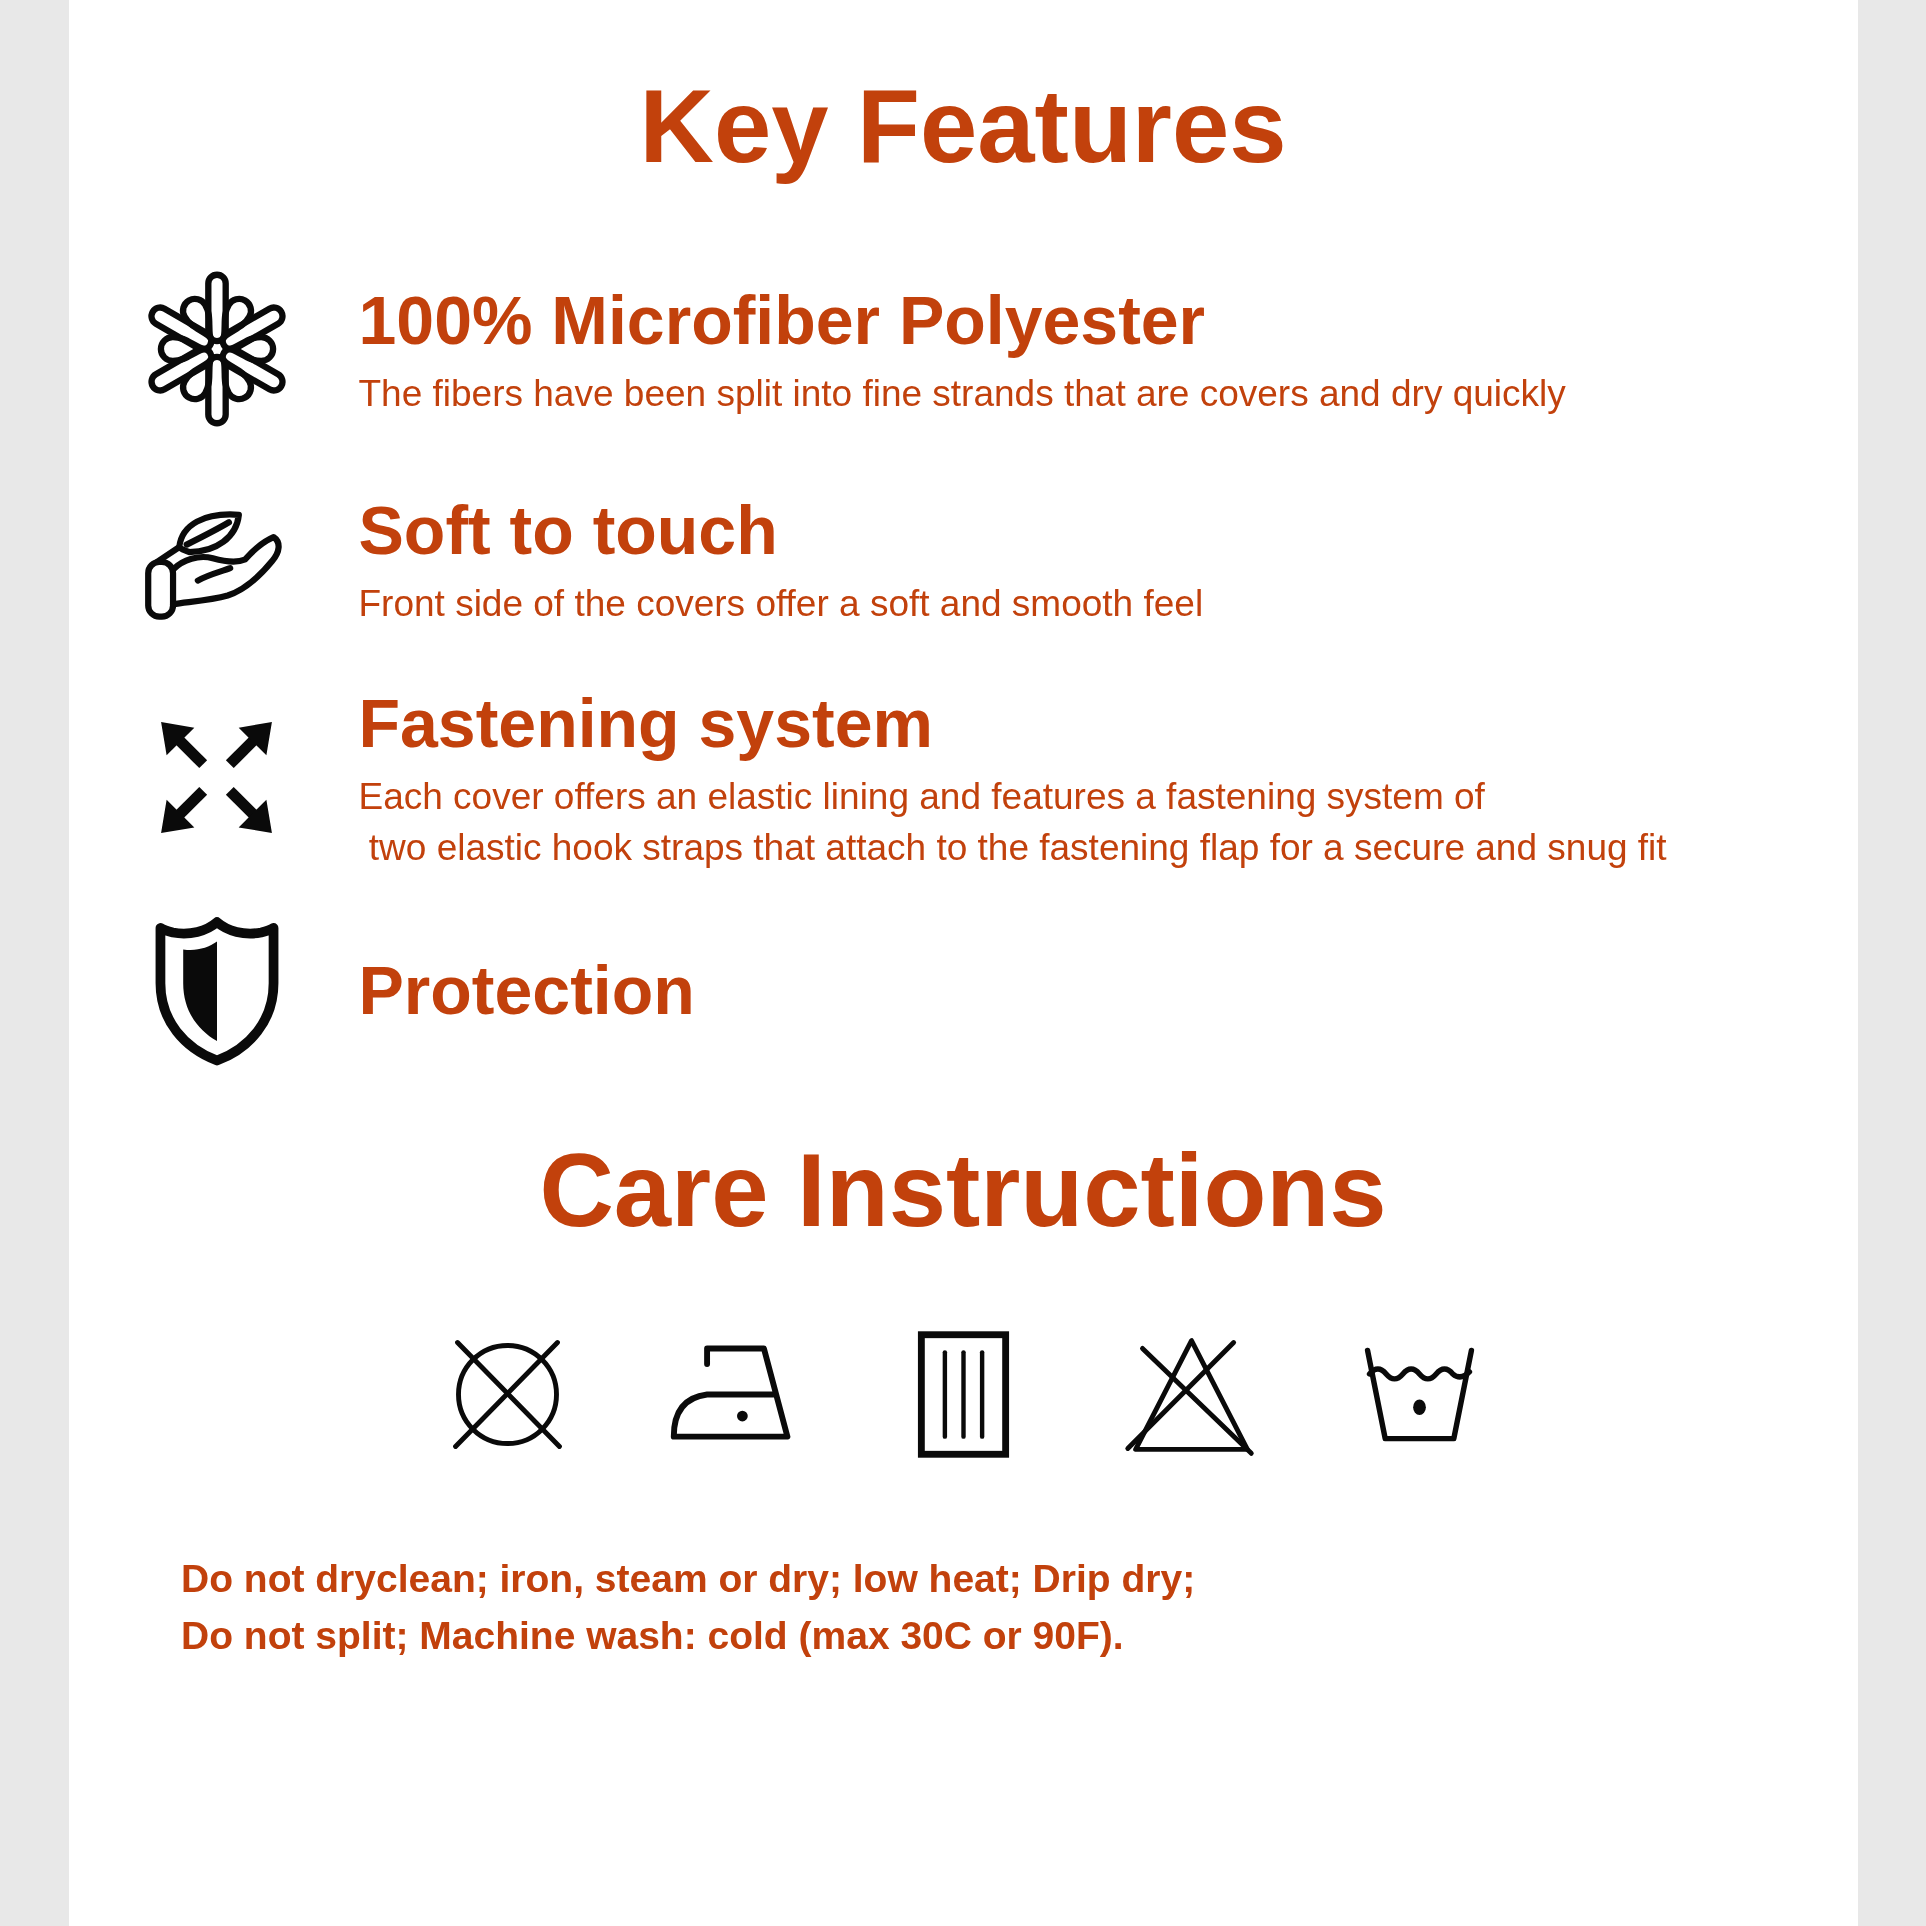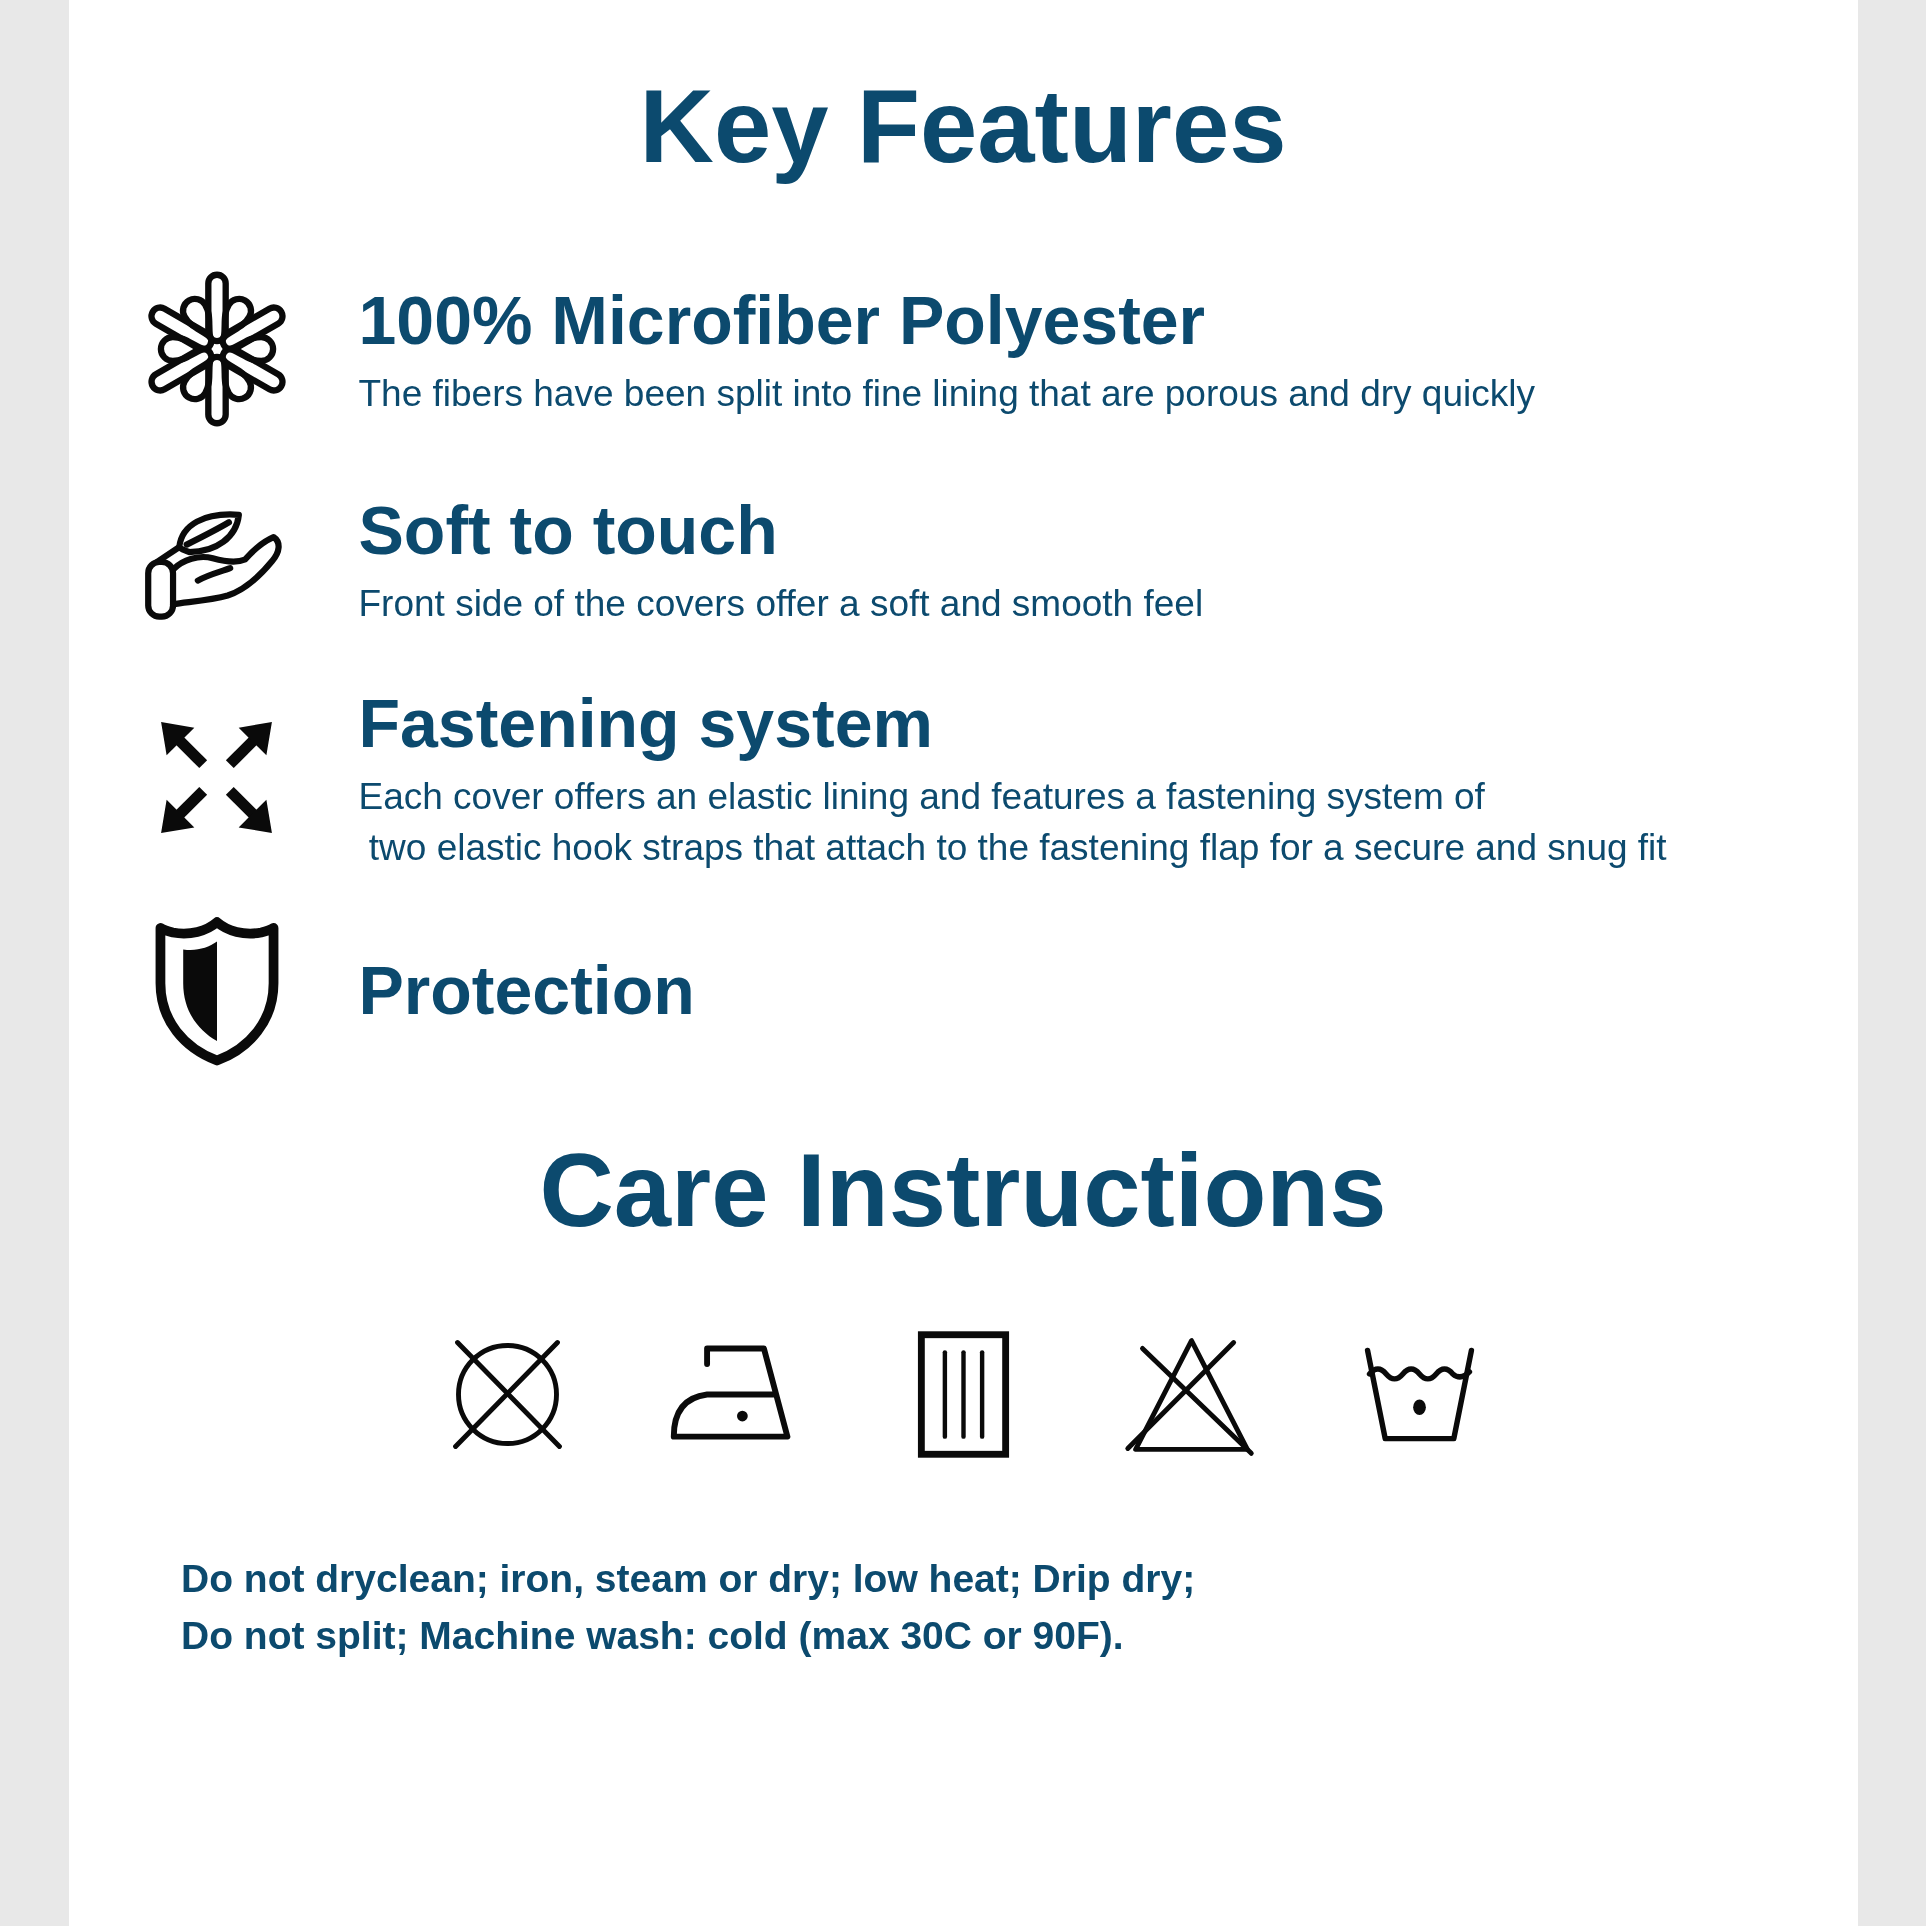"Key Features" .canvas { color: #0c4a6e -> #c2410c }
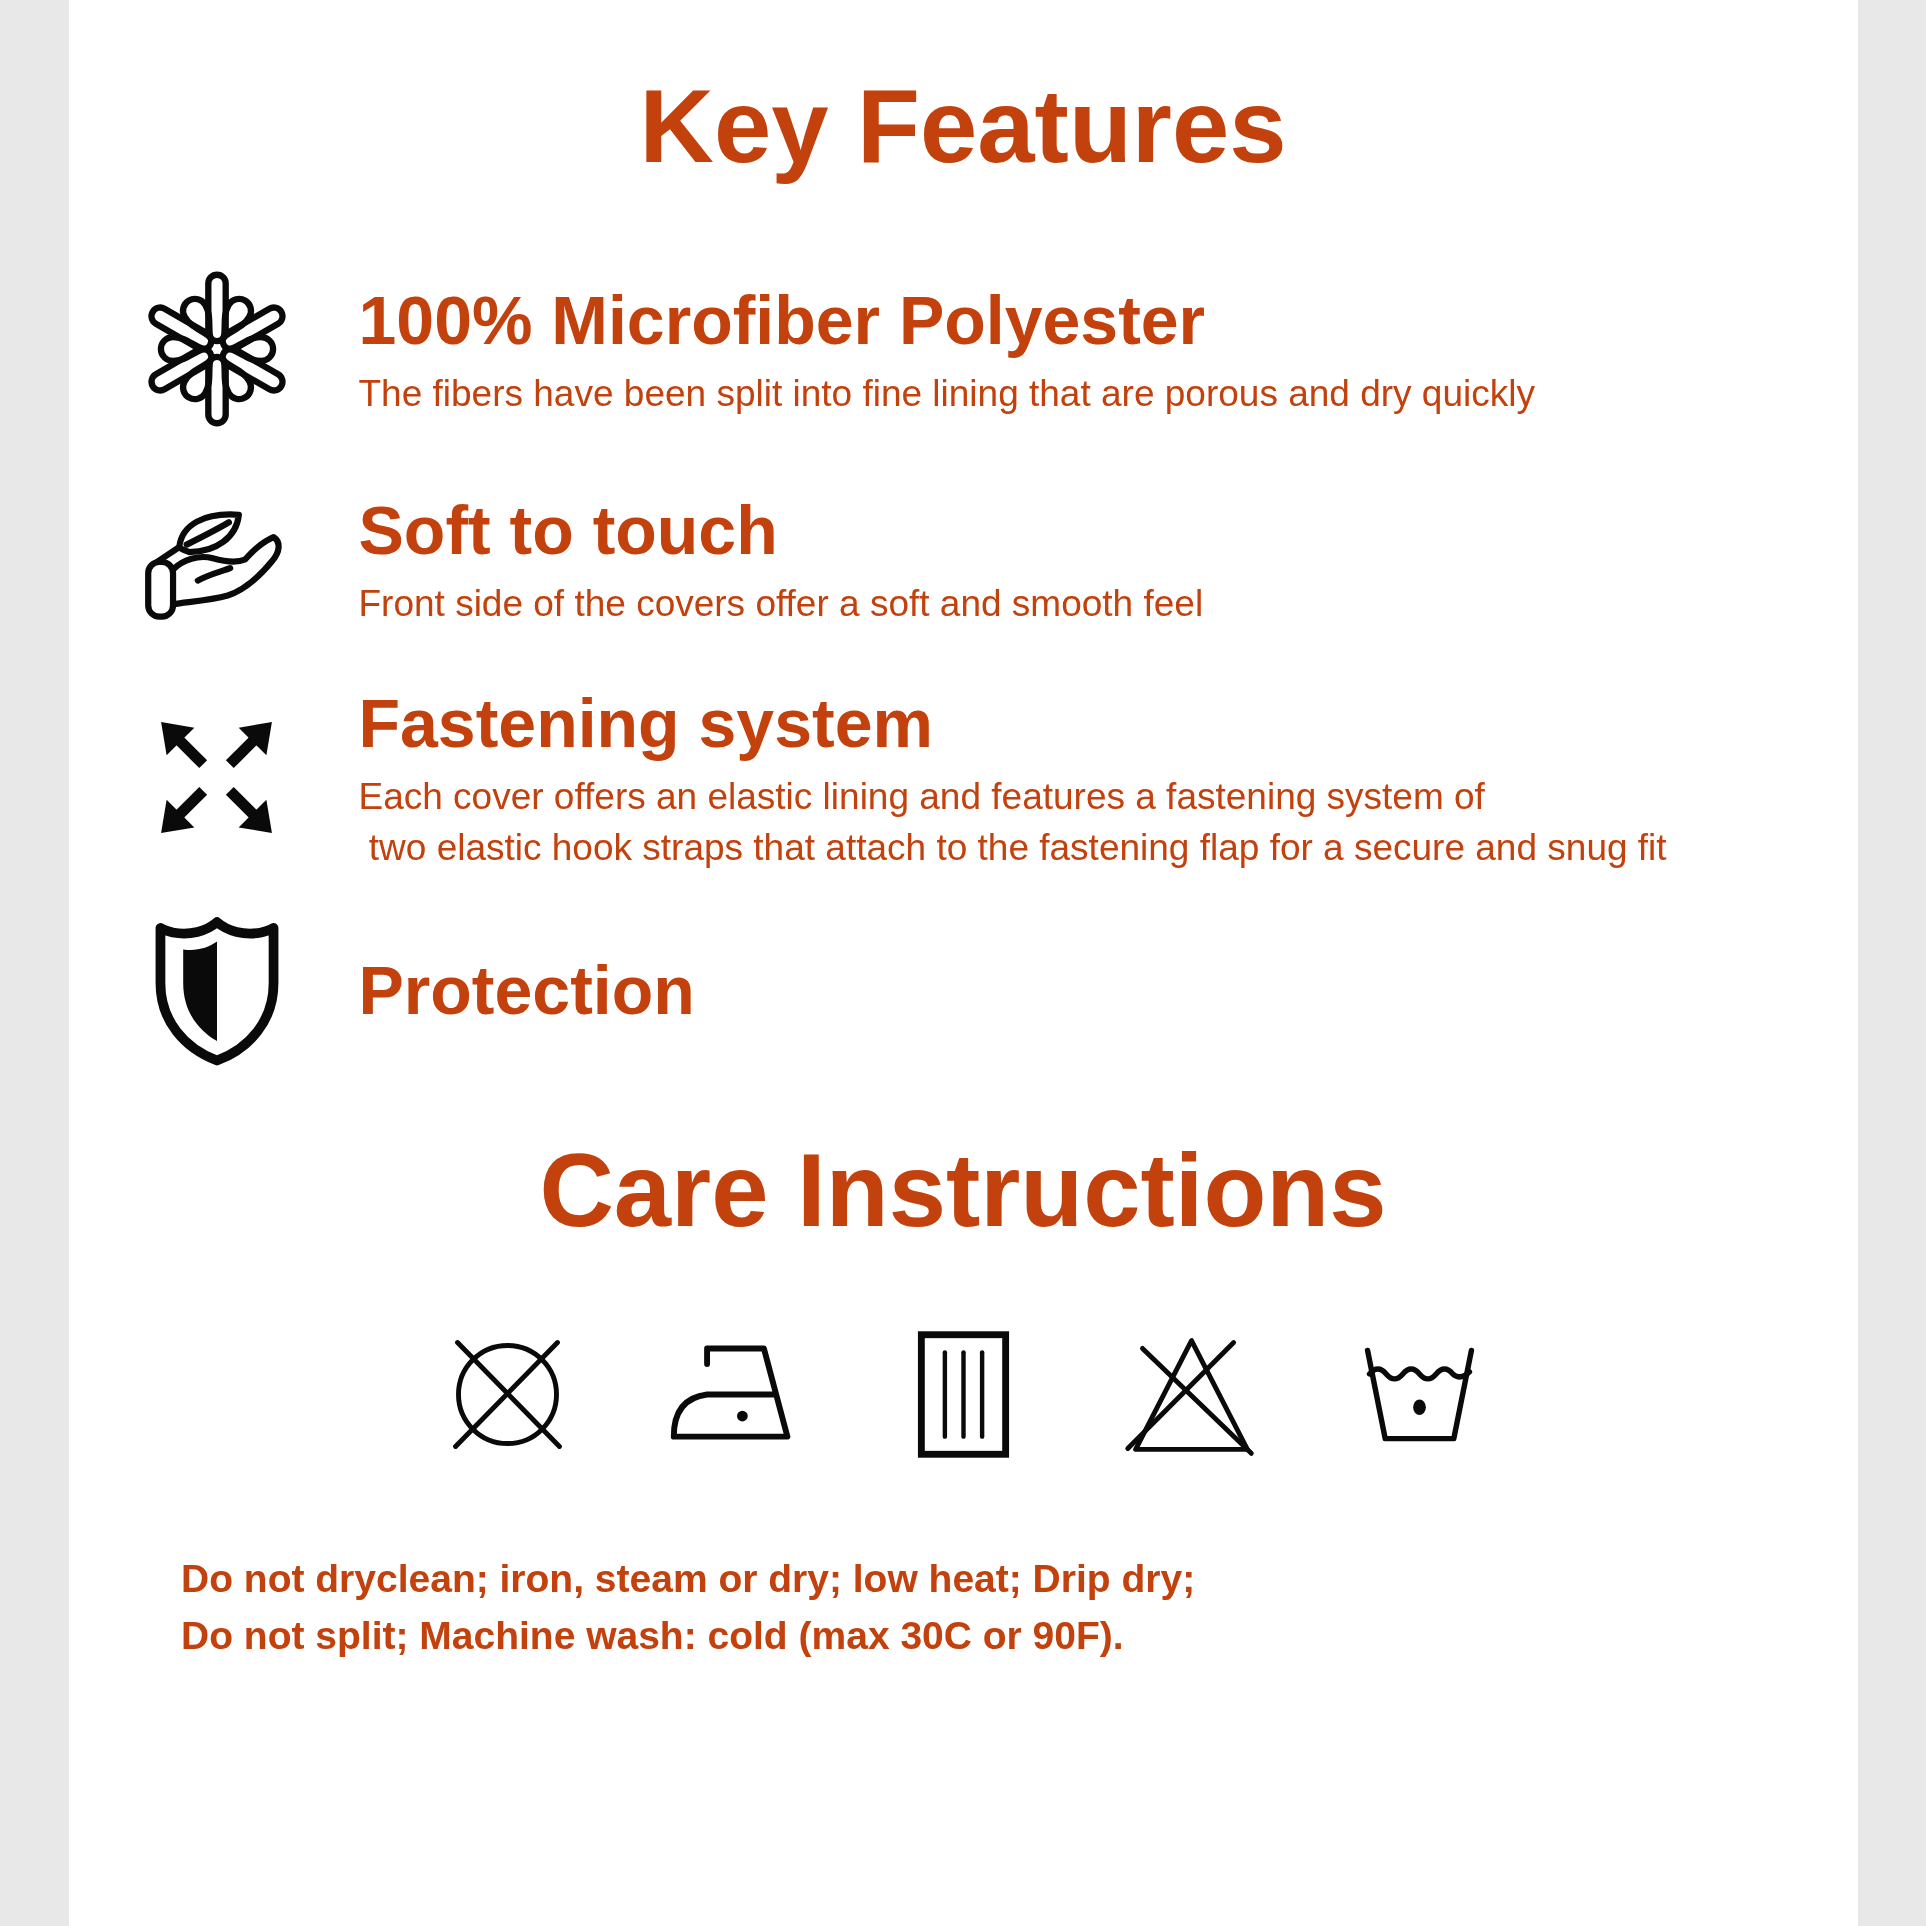"The fibers have been split" span.feat-desc-line { text: lining that are porous -> strands that are covers }
